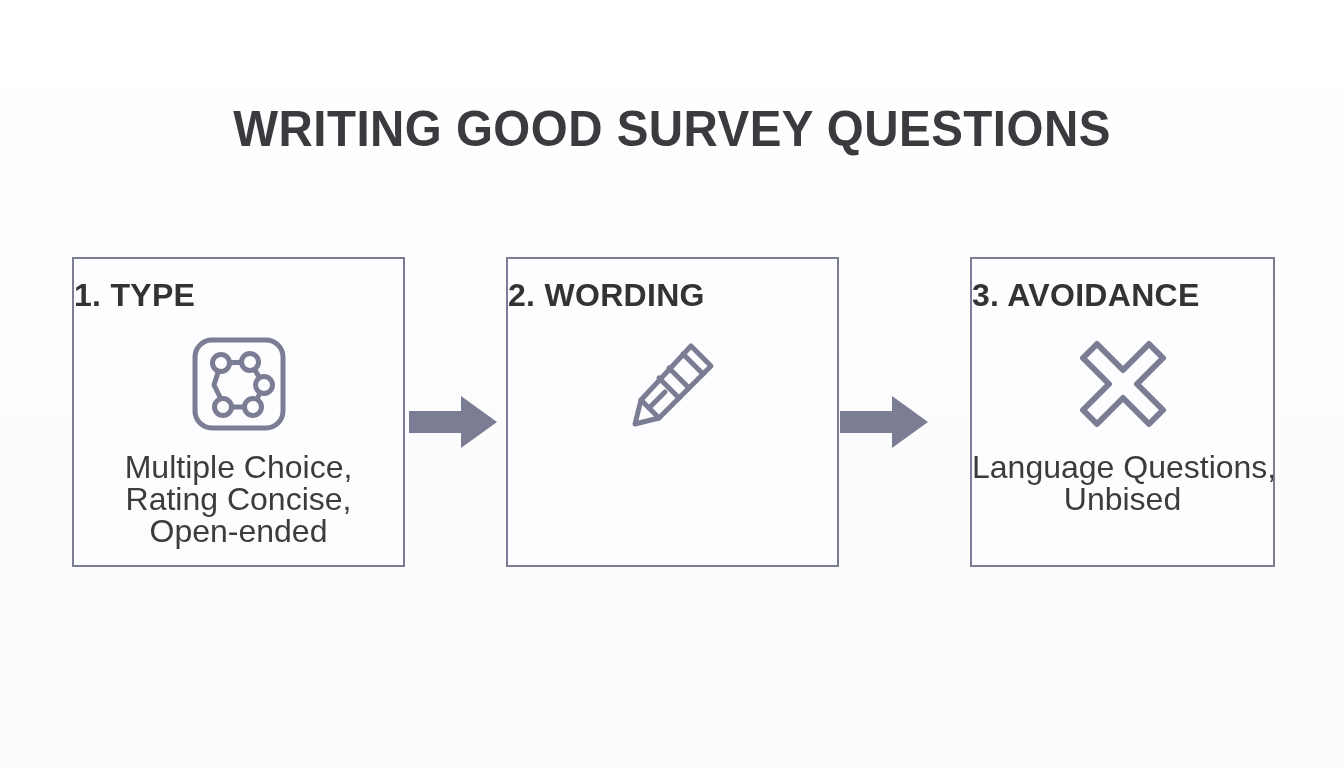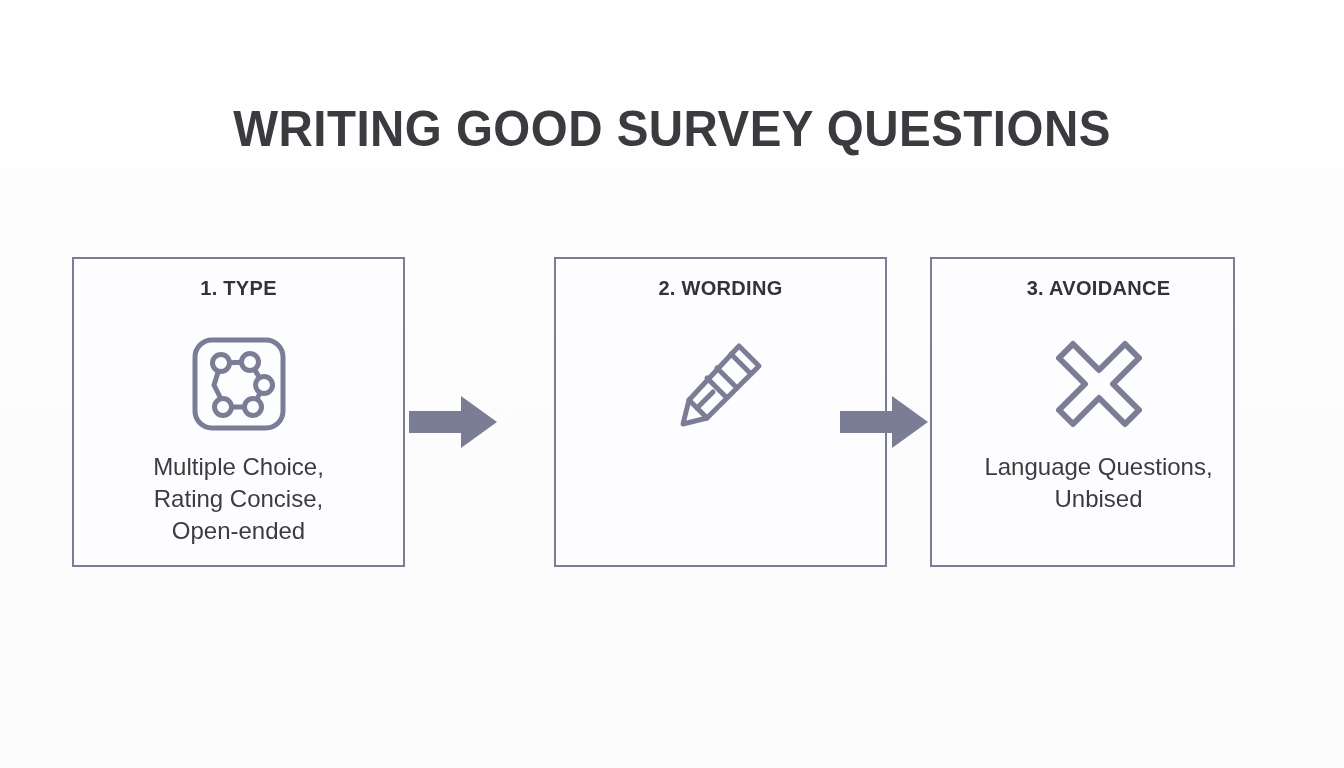"1. TYPE" .card-heading { font-size: 20px -> 32px; text-align: center -> left }
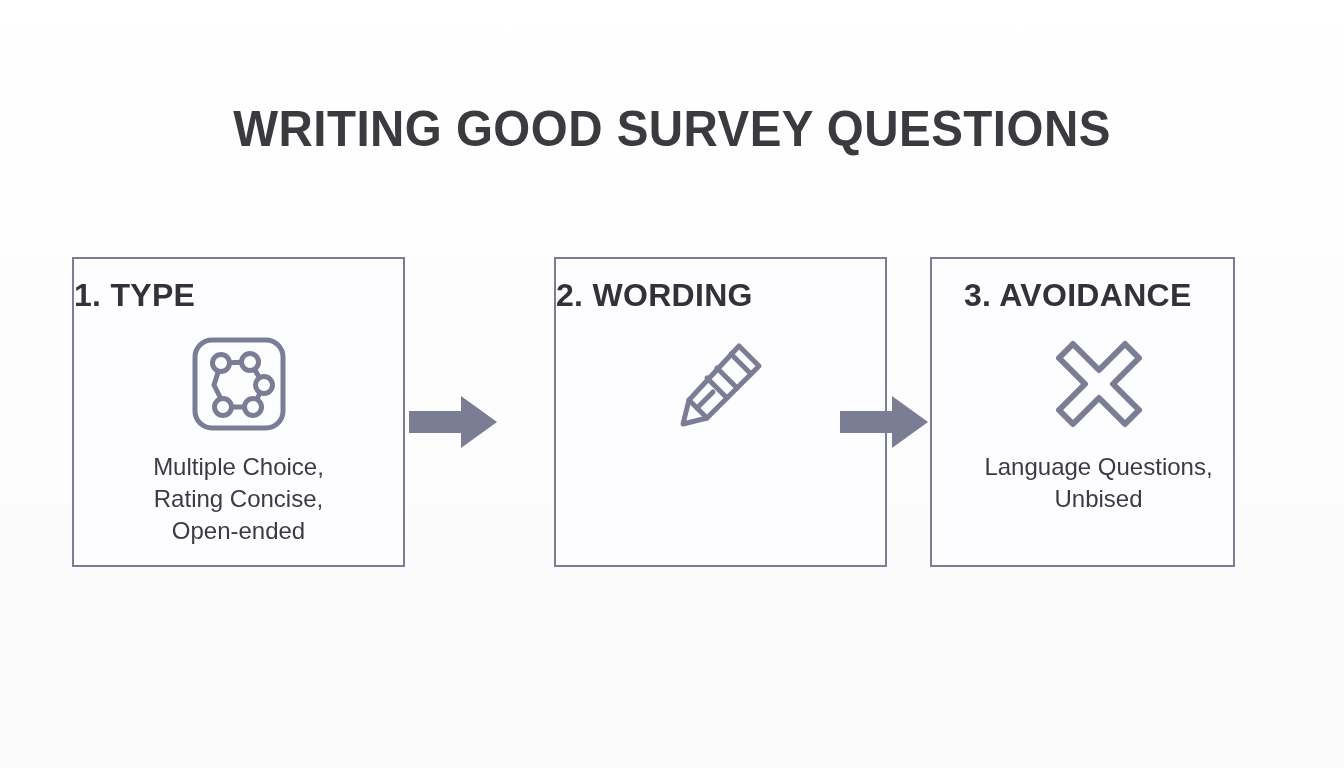"2. WORDING" .step-card.card-2 { margin-left: 48px -> none }
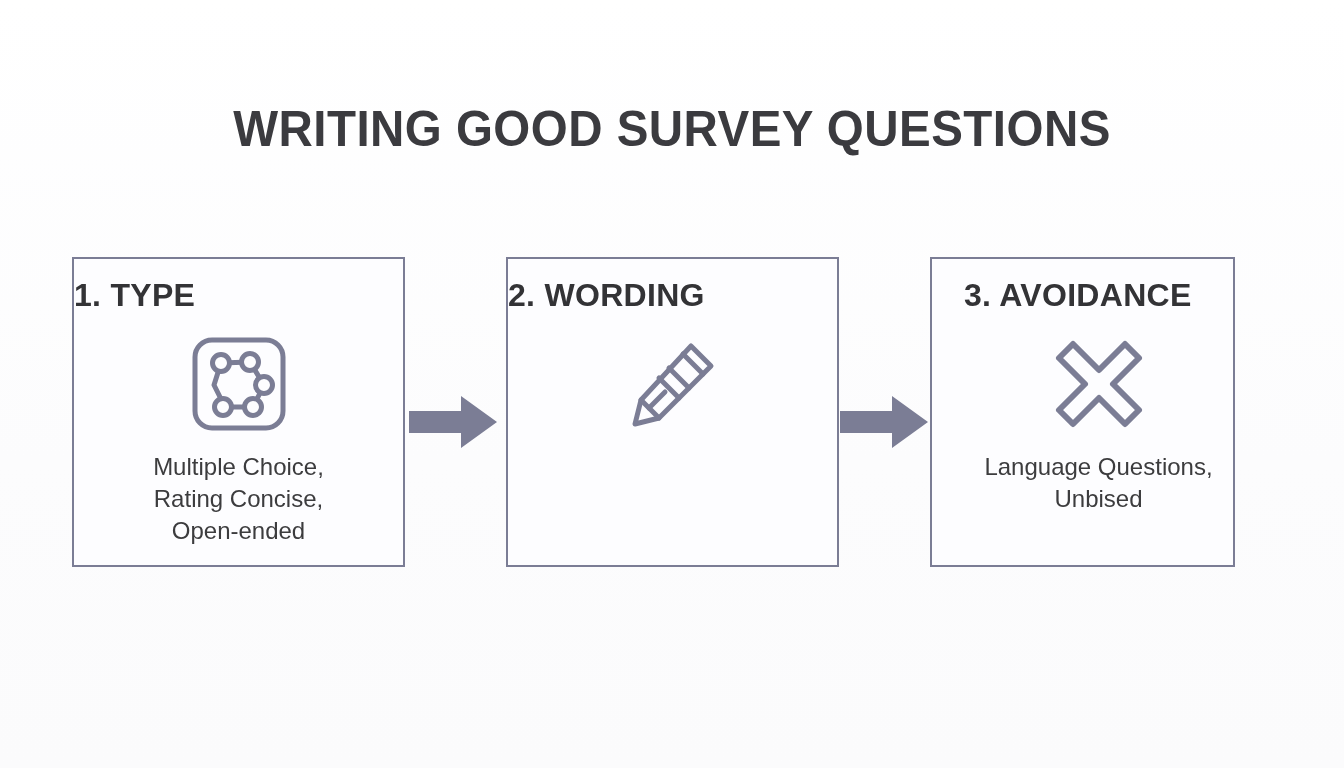"3. AVOIDANCE" .step-card.card-3 { left: 858px -> 898px; padding-left: 32px -> none }
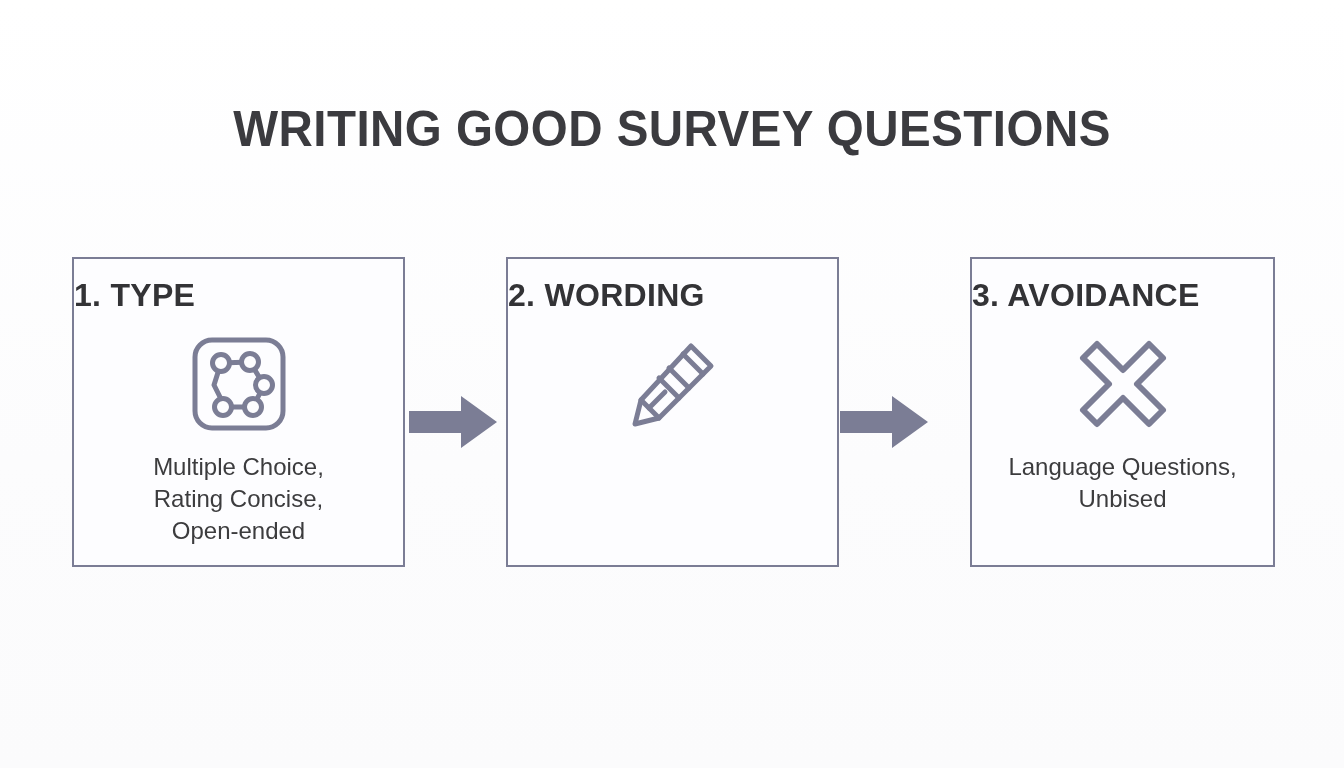"Multiple Choice," .card-desc { font-size: 24px -> 32px }
